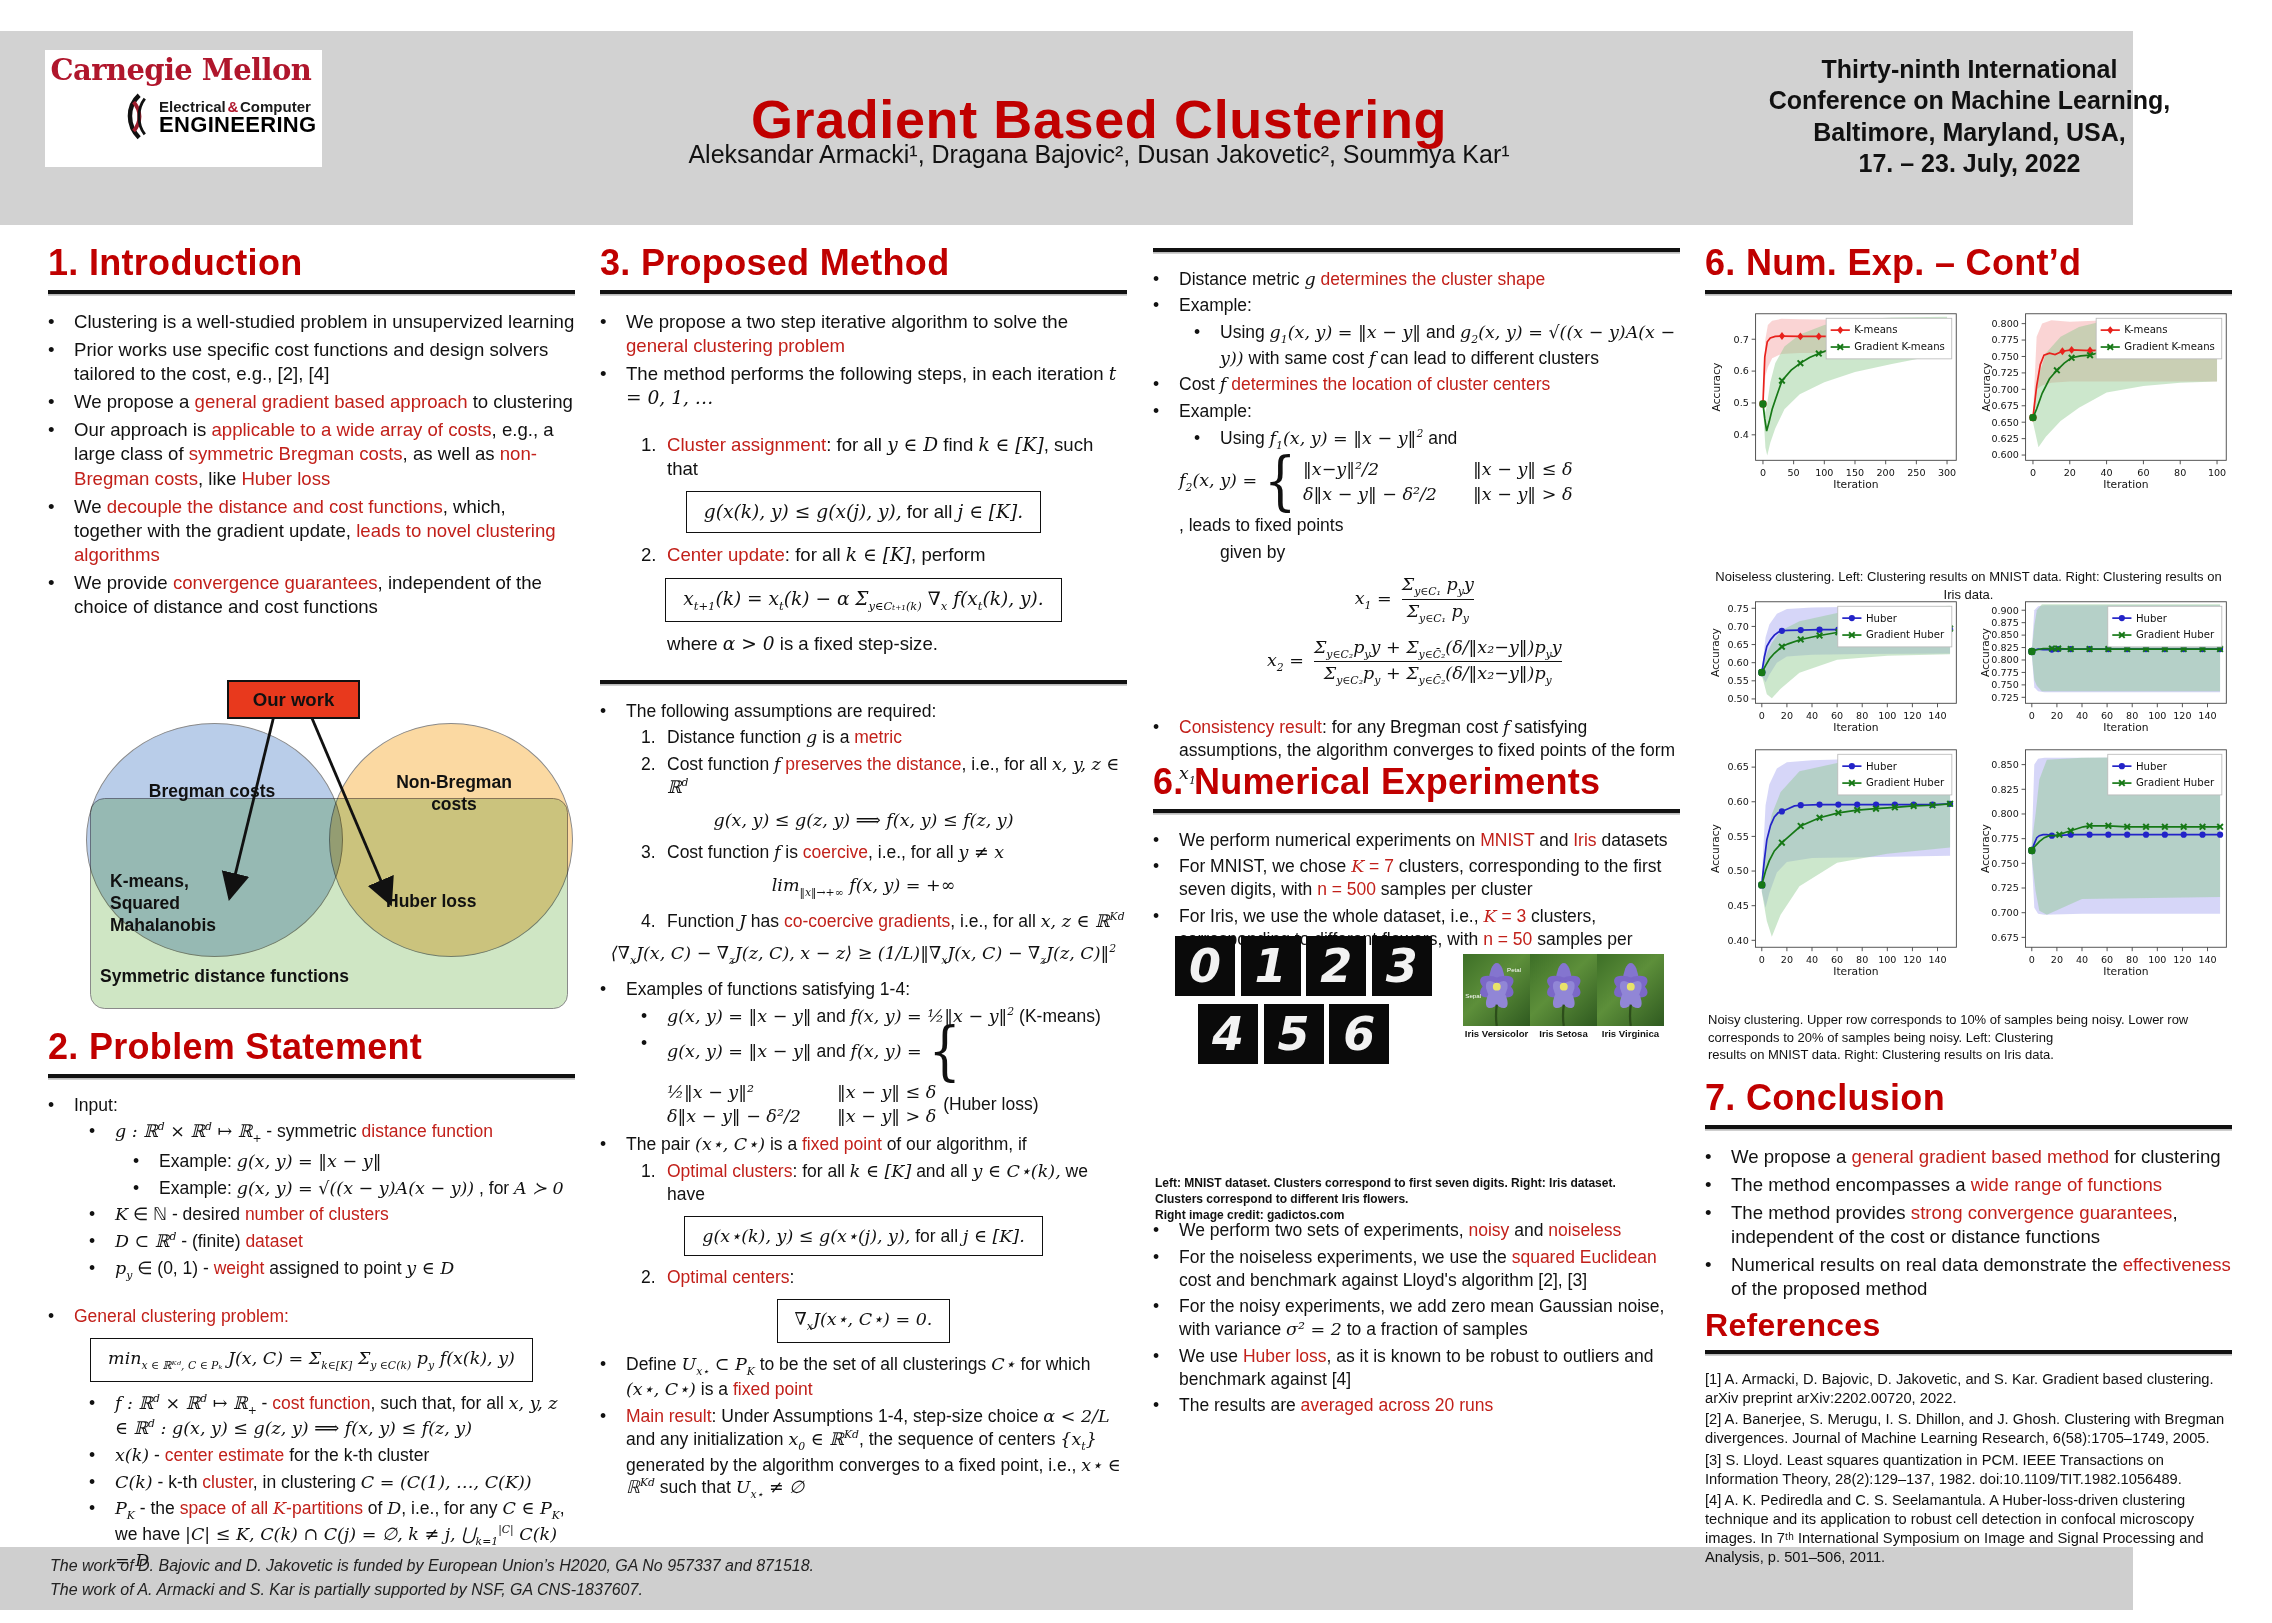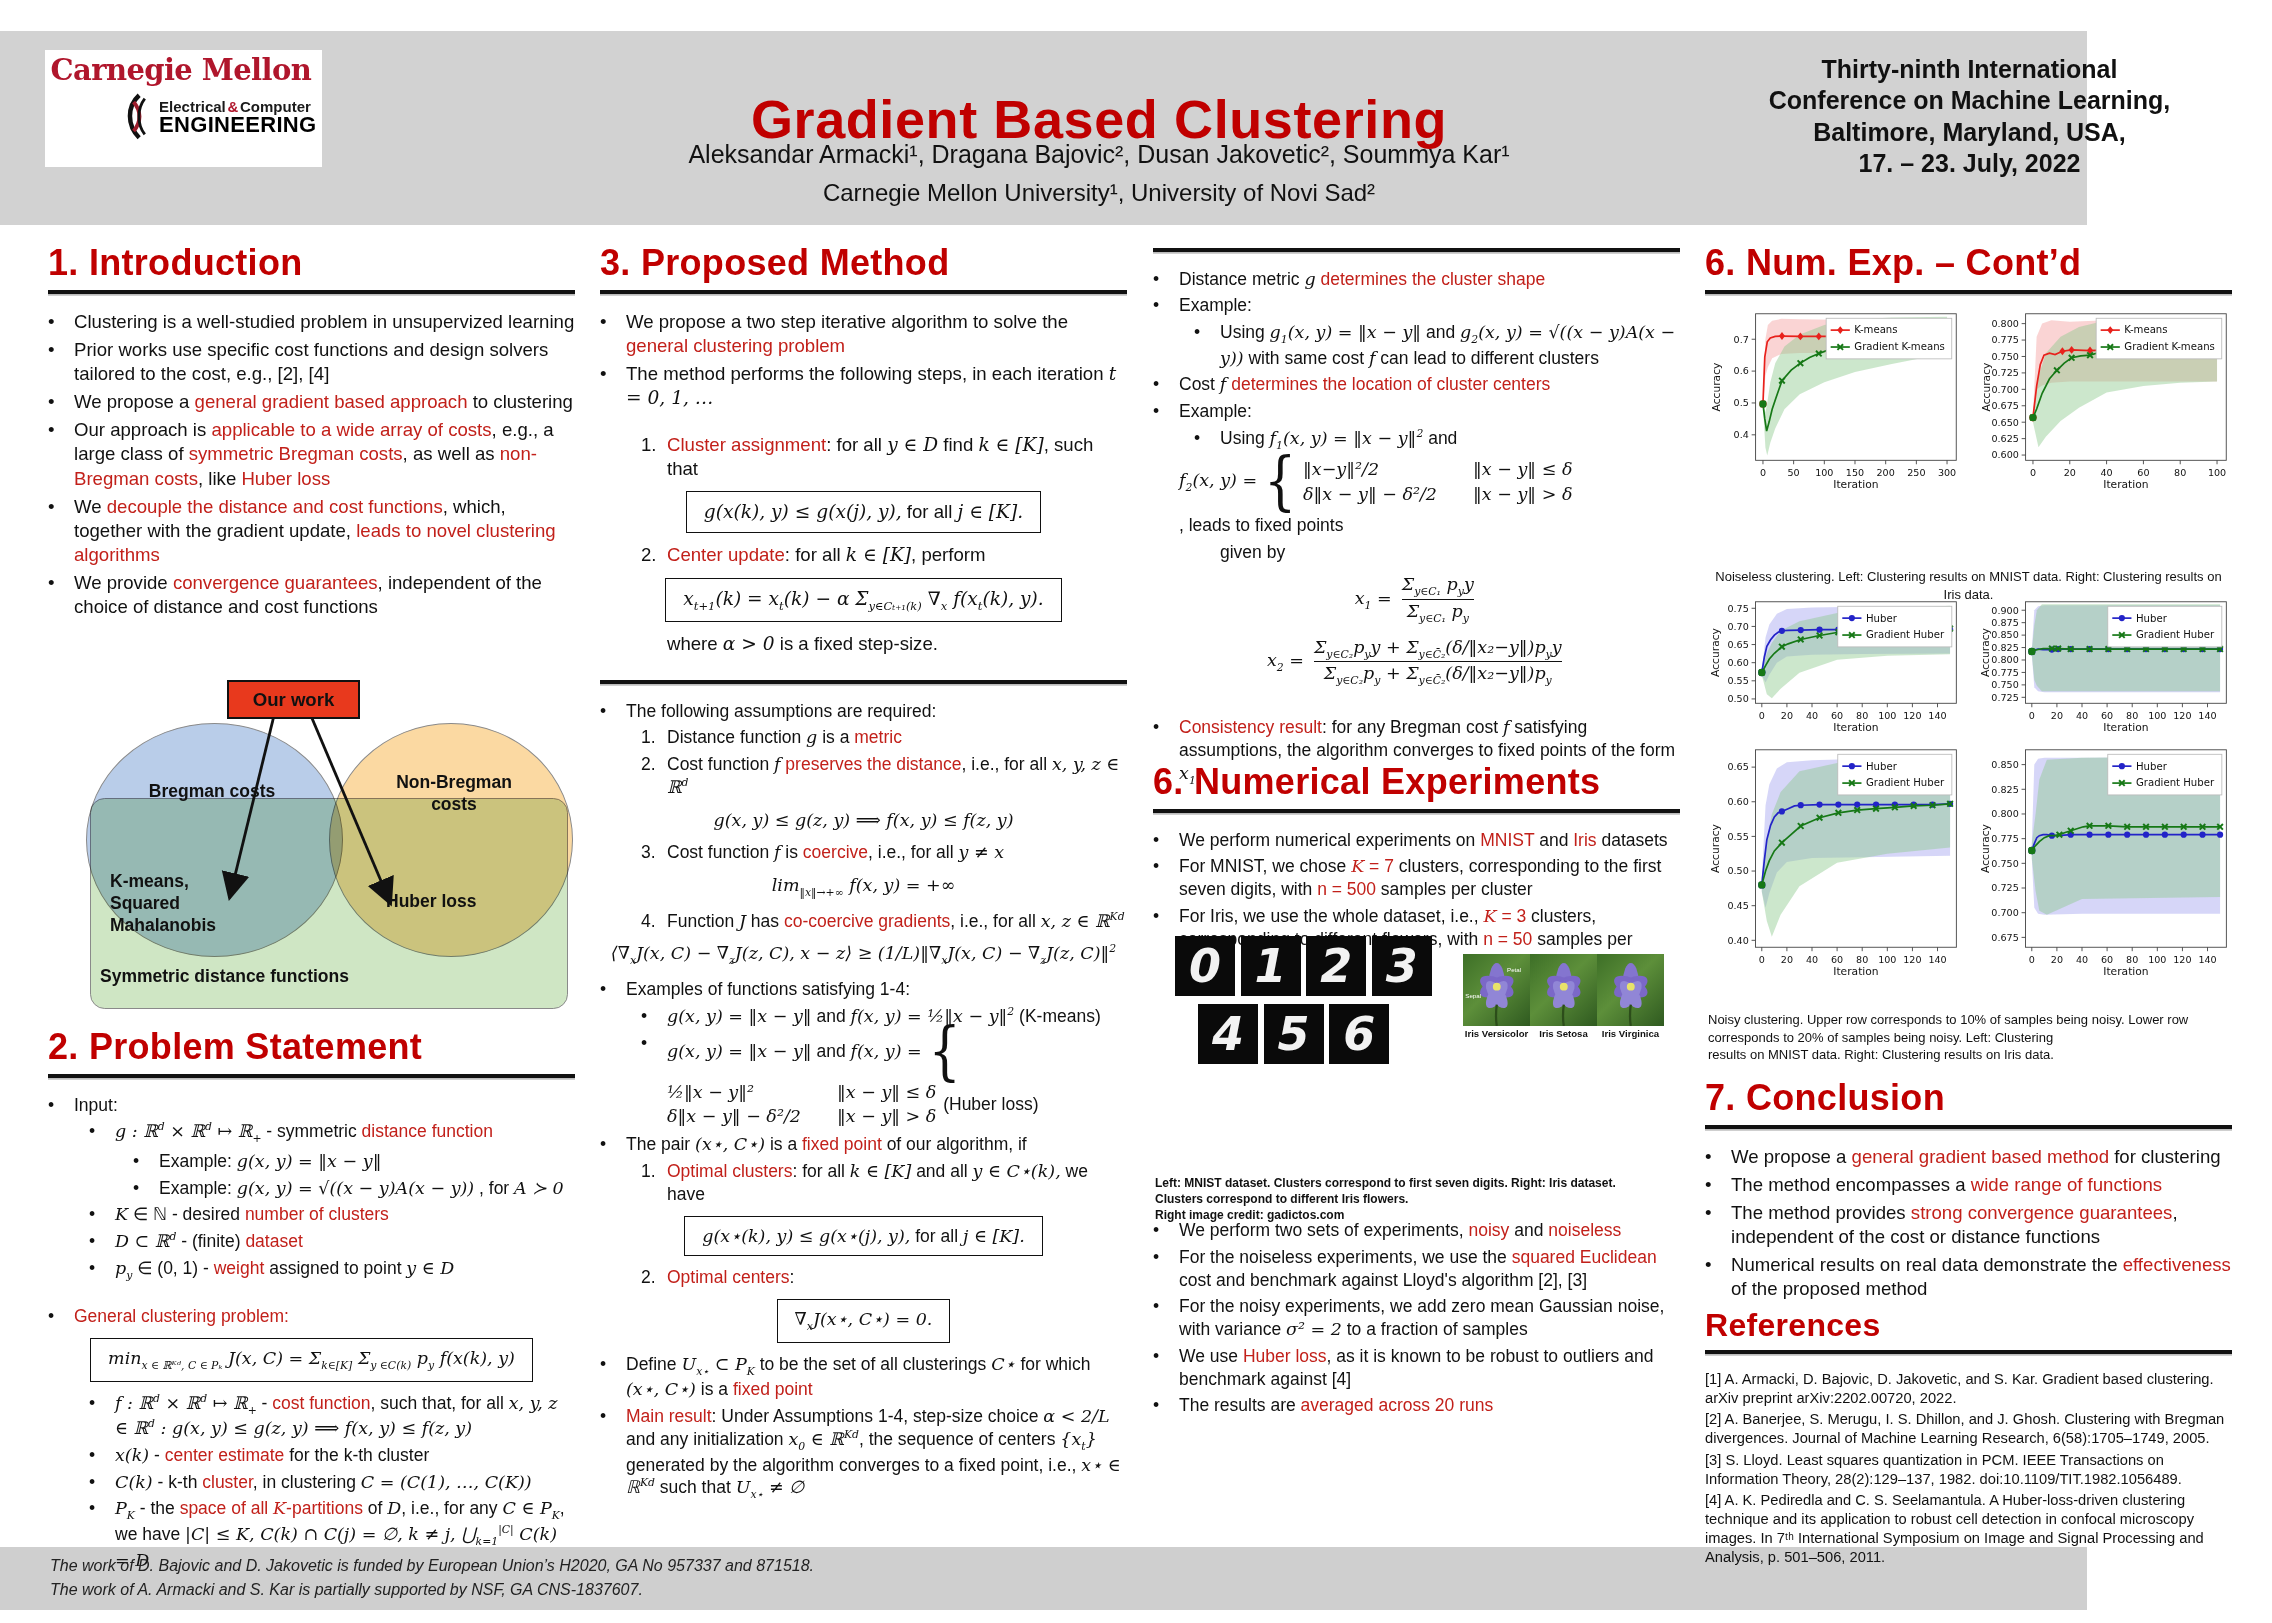"Carnegie Mellon" .poster { padding-left: none -> 46px }
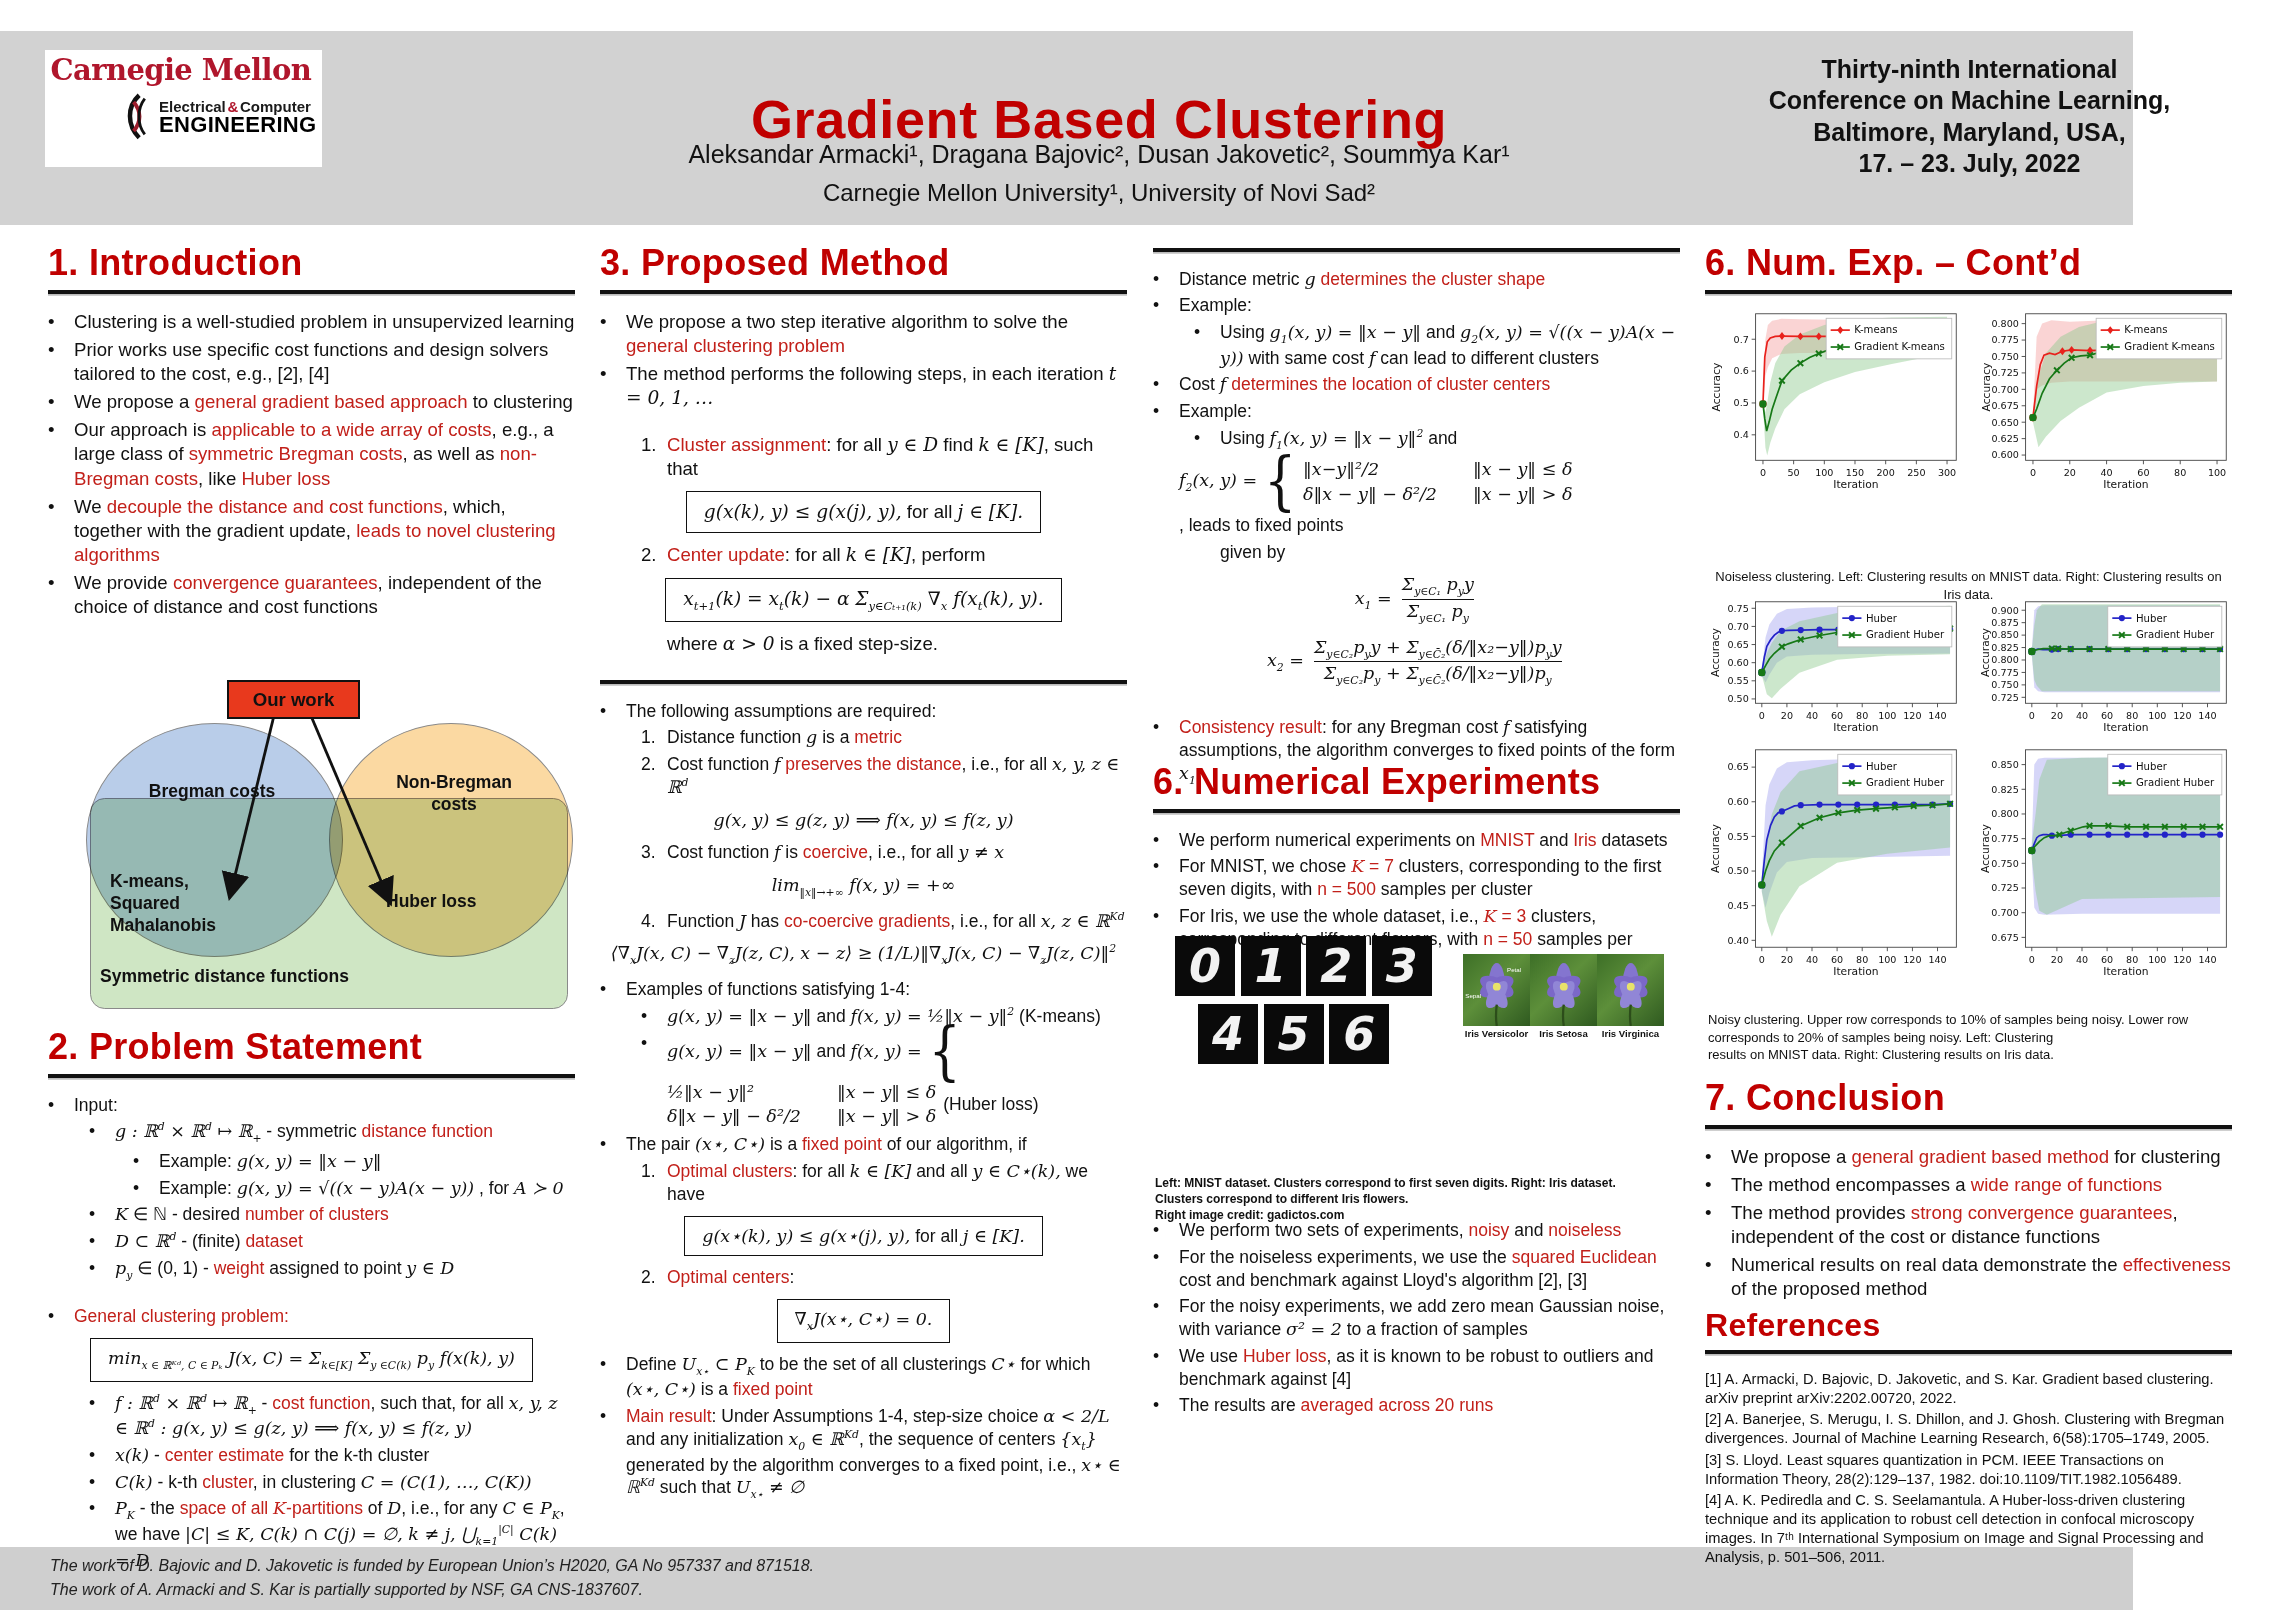"Carnegie Mellon University¹, University" div.affil { html: <div>Carnegie Mellon University¹, University of Novi Sad²</div> -> none }
